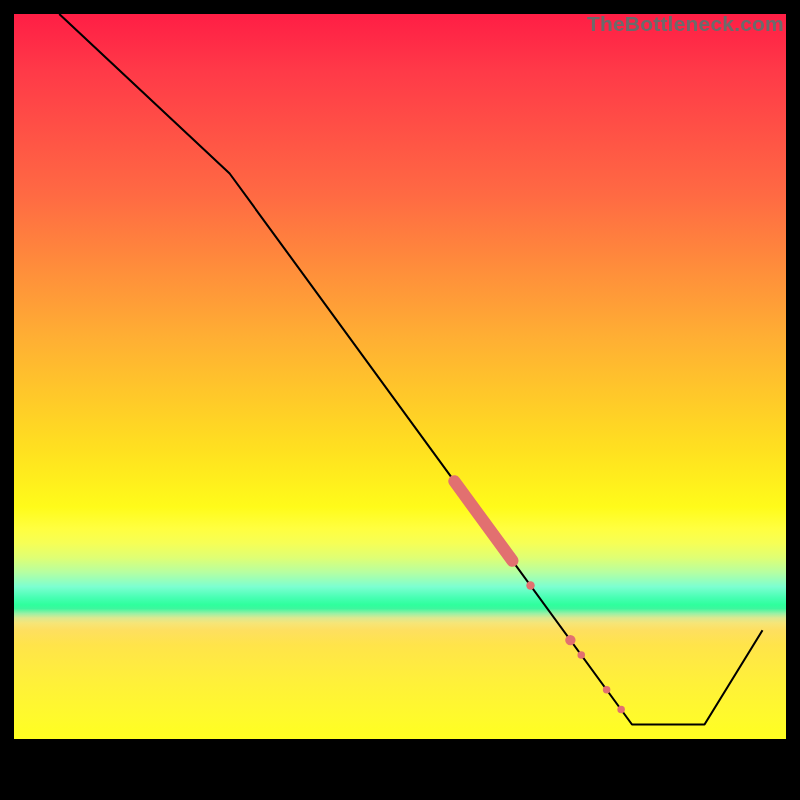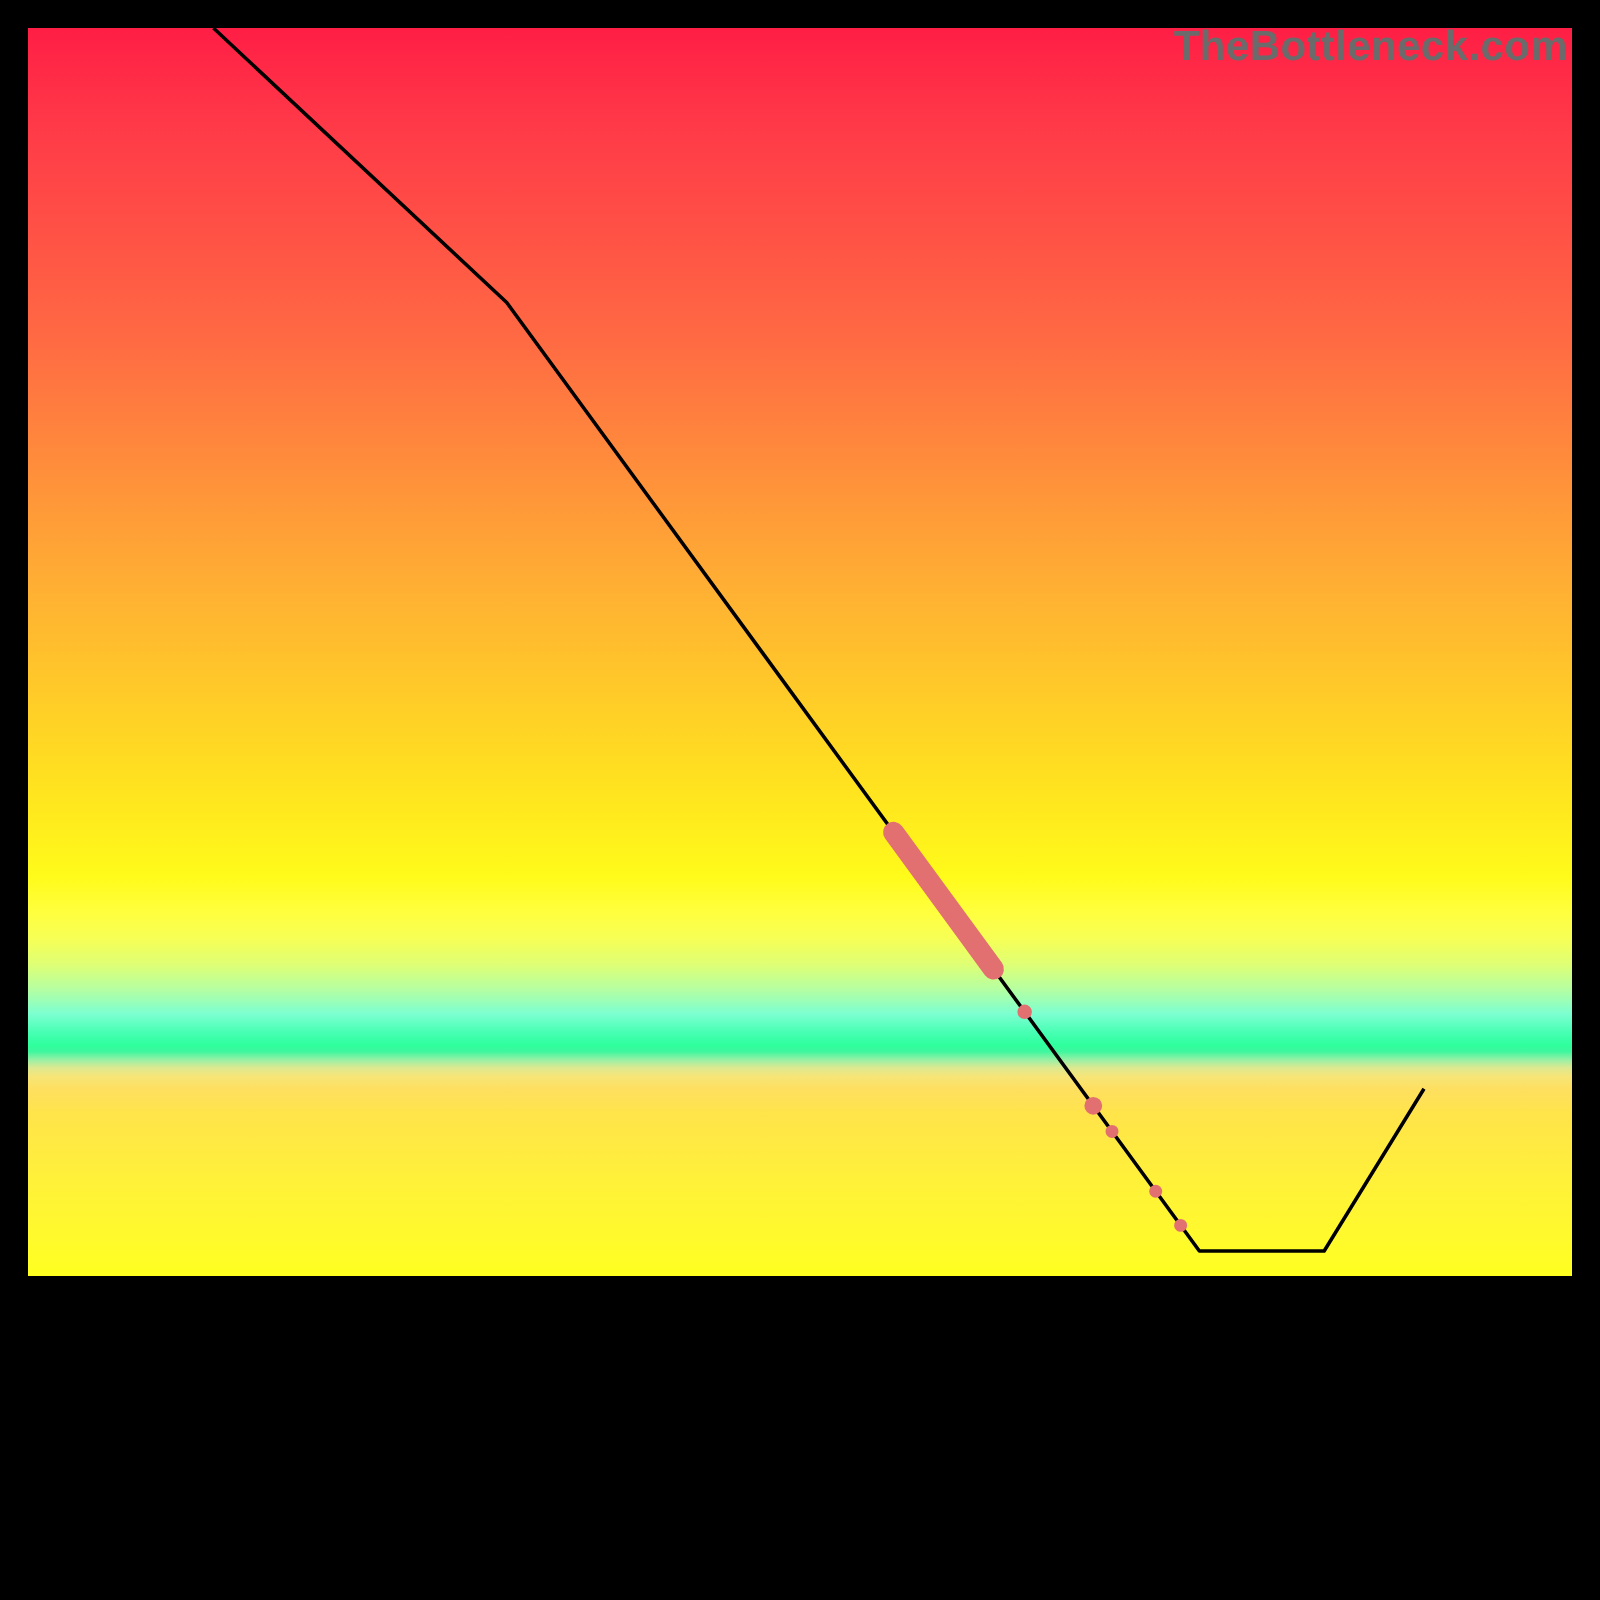"TheBottleneck.com" .frame { height: 624px -> 725px }
